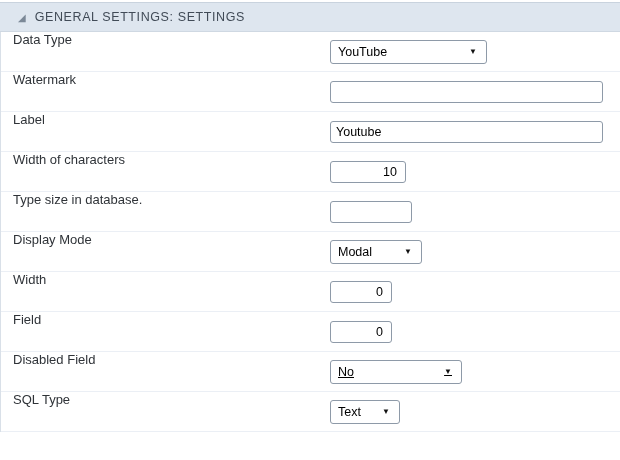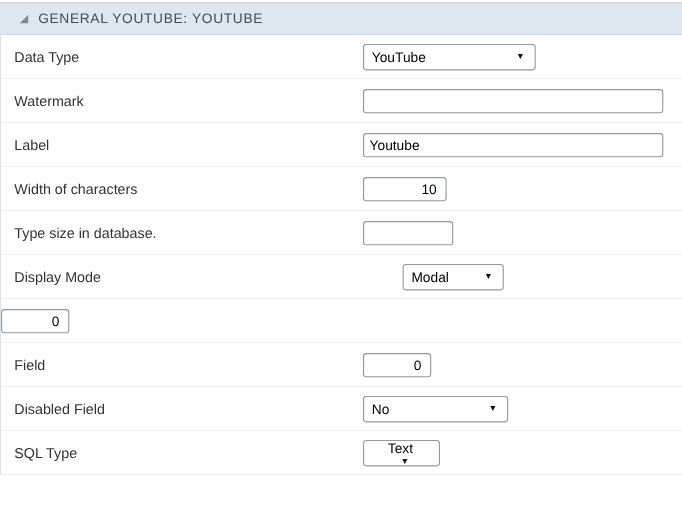"GENERAL YOUTUBE: YOUTUBE" span.panel-title { text: YOUTUBE: YOUTUBE -> SETTINGS: SETTINGS }
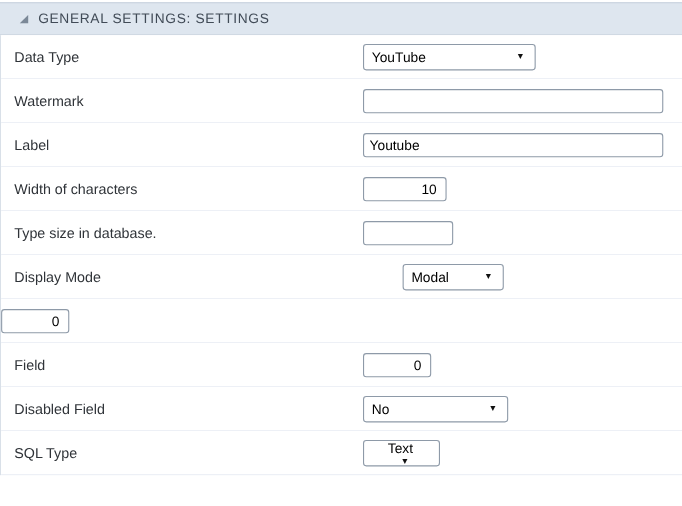"Data Type" .row { align-items: center -> none }
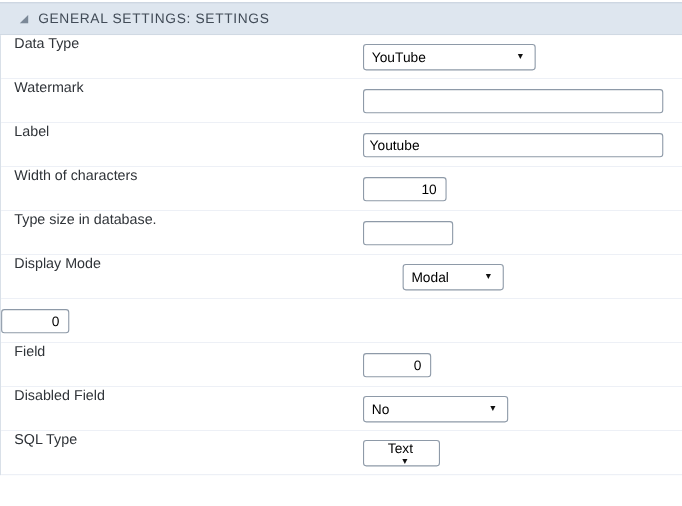"Modal" div.select { margin-left: 36px -> none }
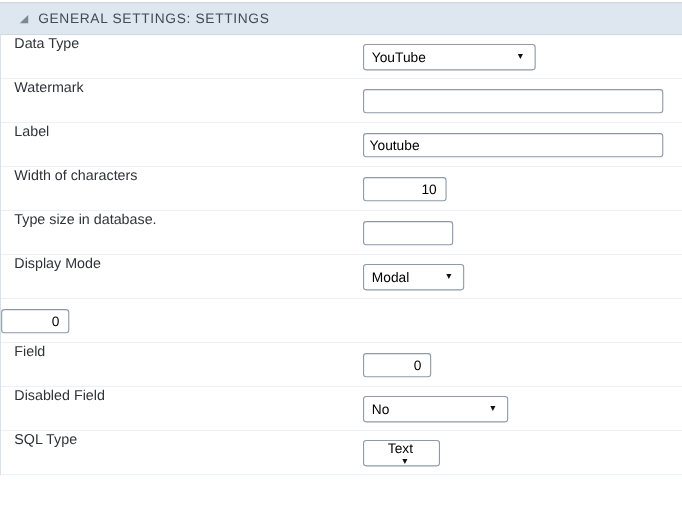"Width" div.row-label { html: none -> <div>Width</div> }
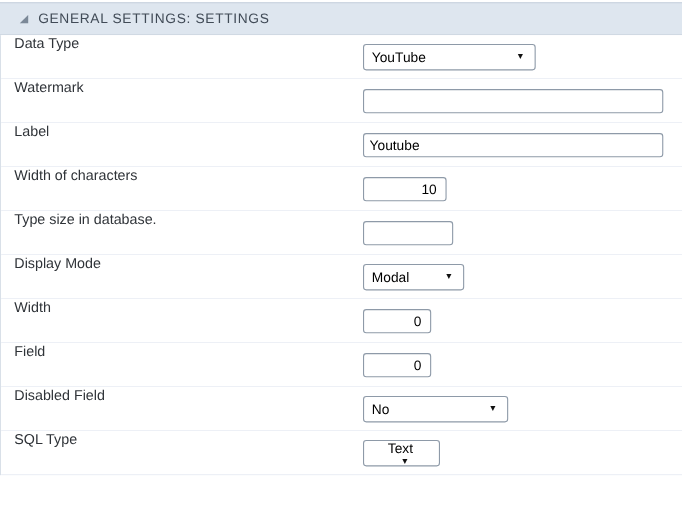"No" div.select { text-decoration: none -> underline }
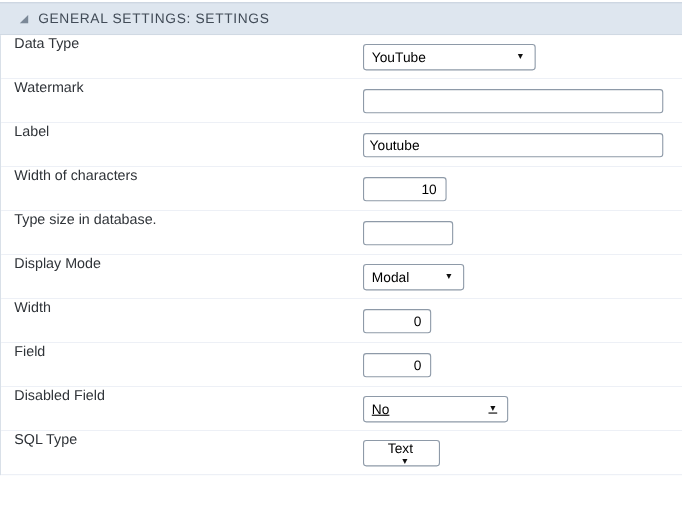"Text" div.select { flex-direction: column -> none }
